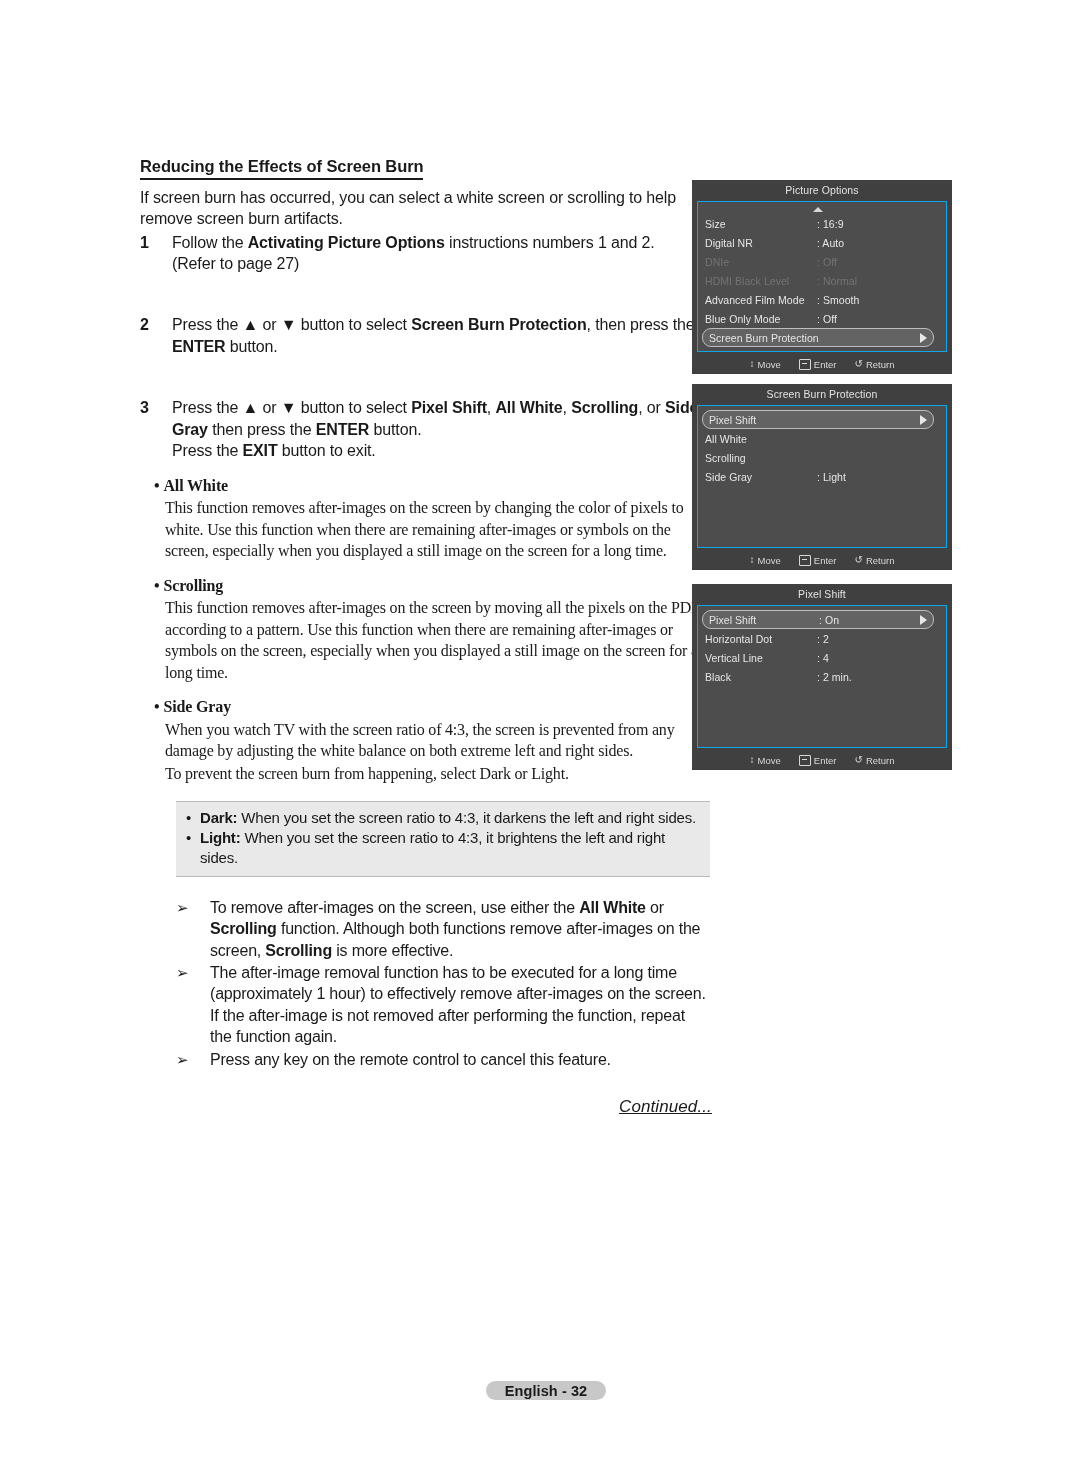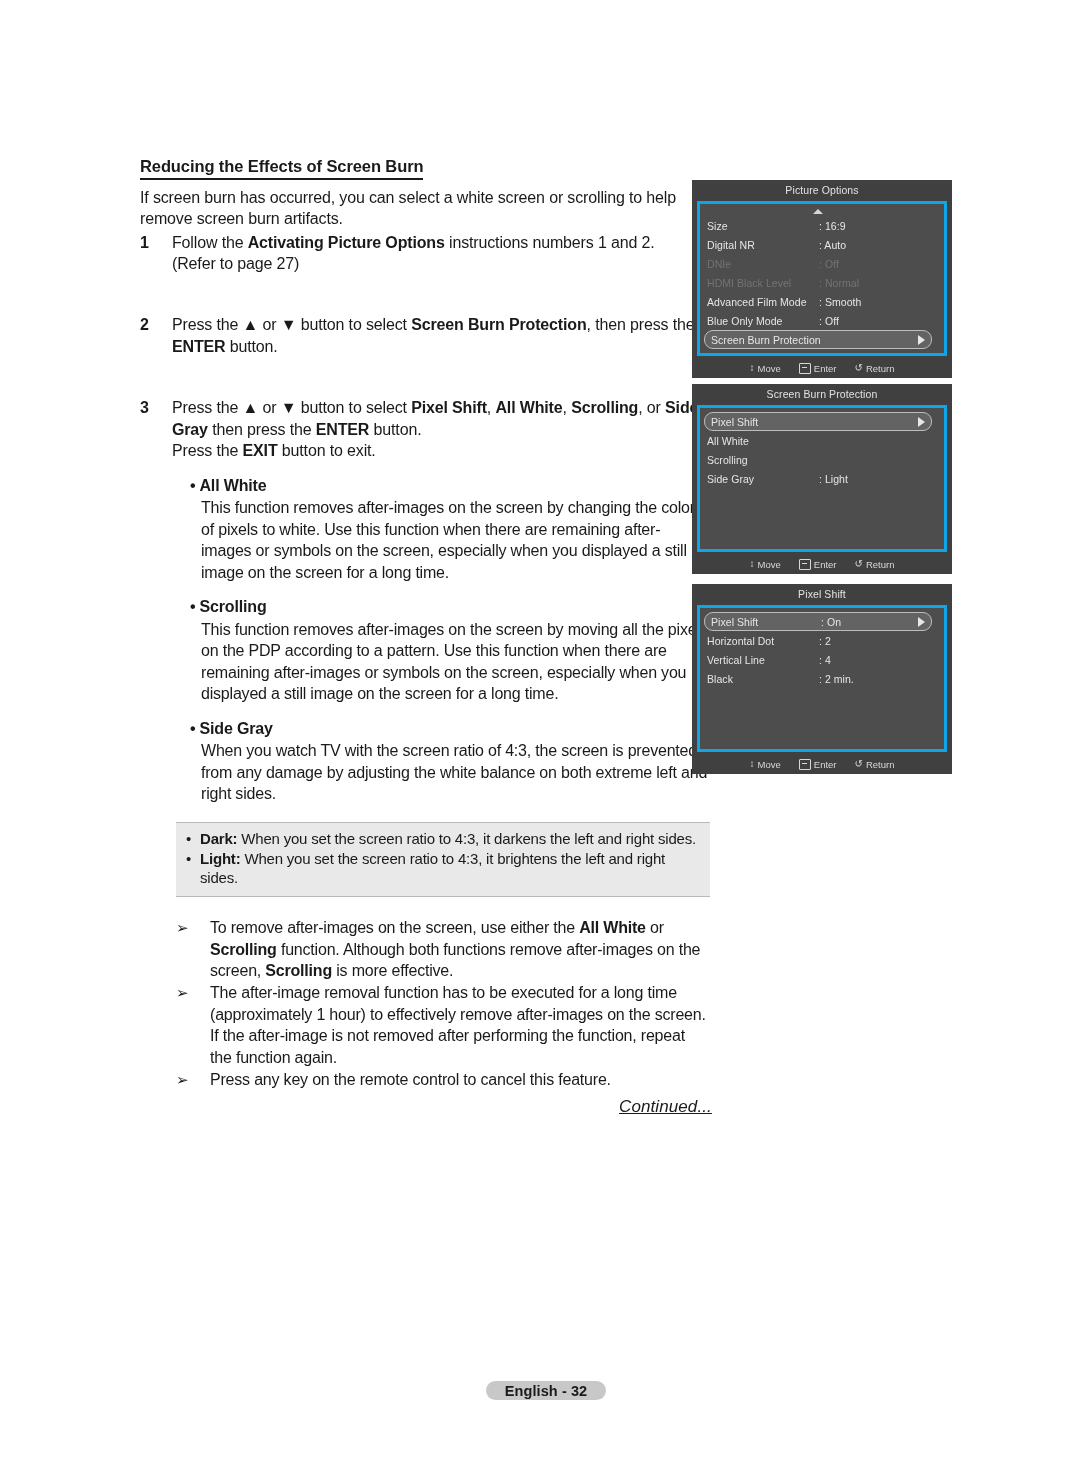"Size" .osd-body { border: 3px solid #0ea5e9 -> 1px solid #0ea5e9 }
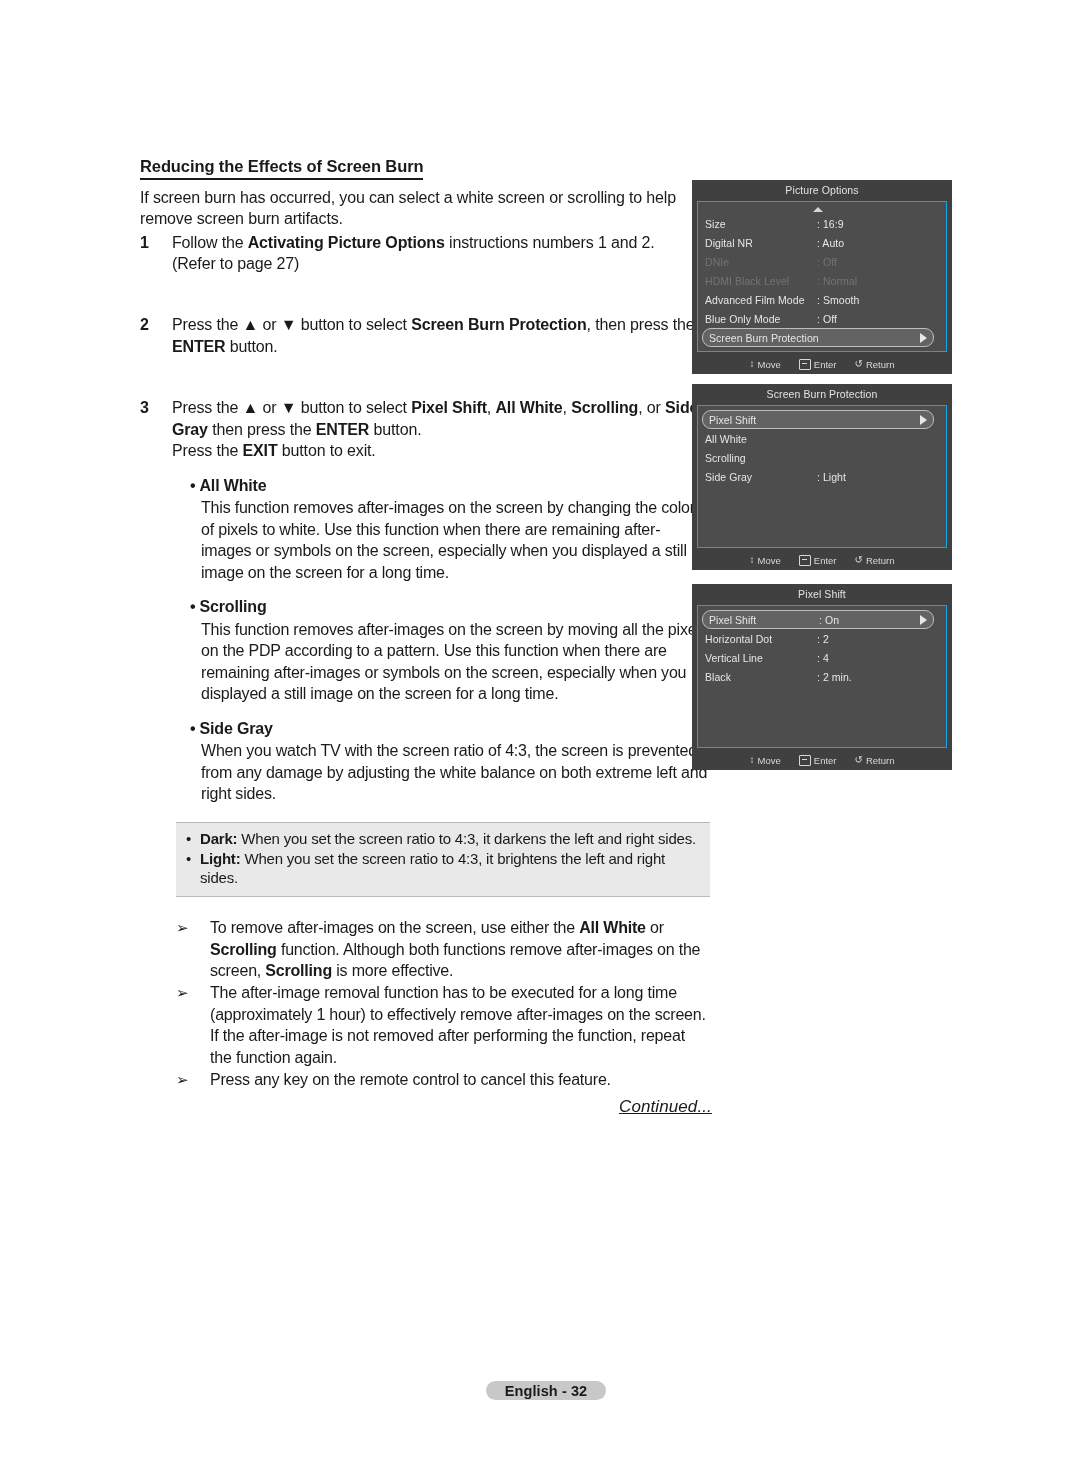"• All White" .sub { font-family: none -> Liberation Serif, serif; margin-left: 50px -> 14px }
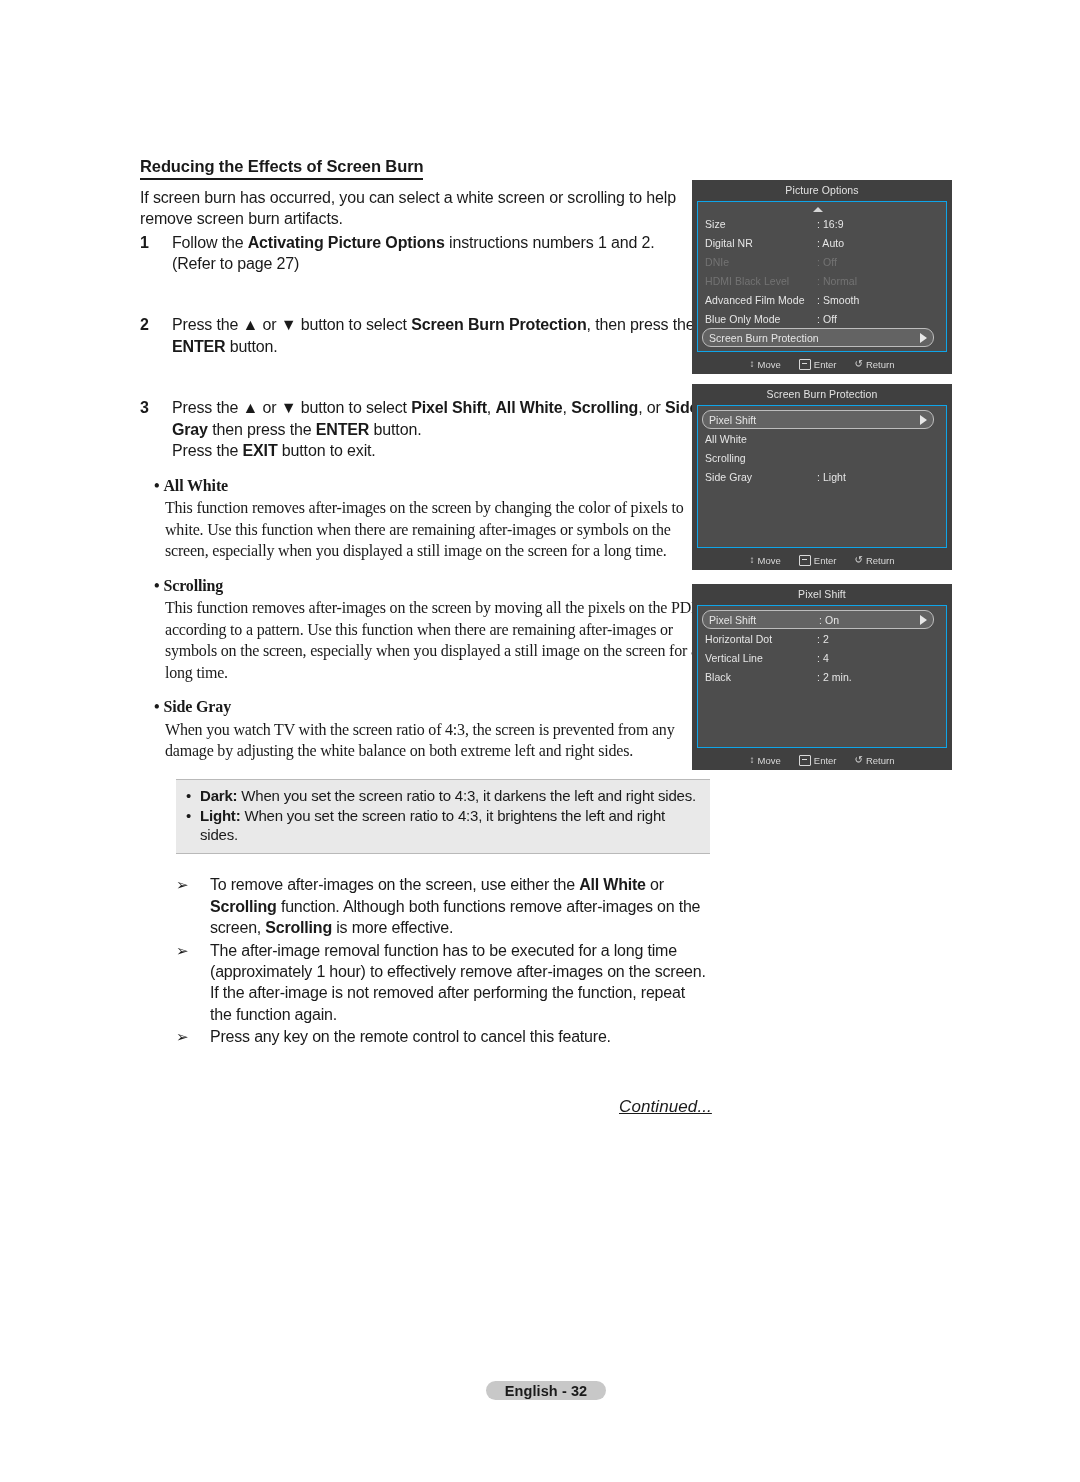"To prevent the screen burn" div.sub-body { html: none -> <div>To prevent the screen burn from happening, select Dark or Light.</div> }
